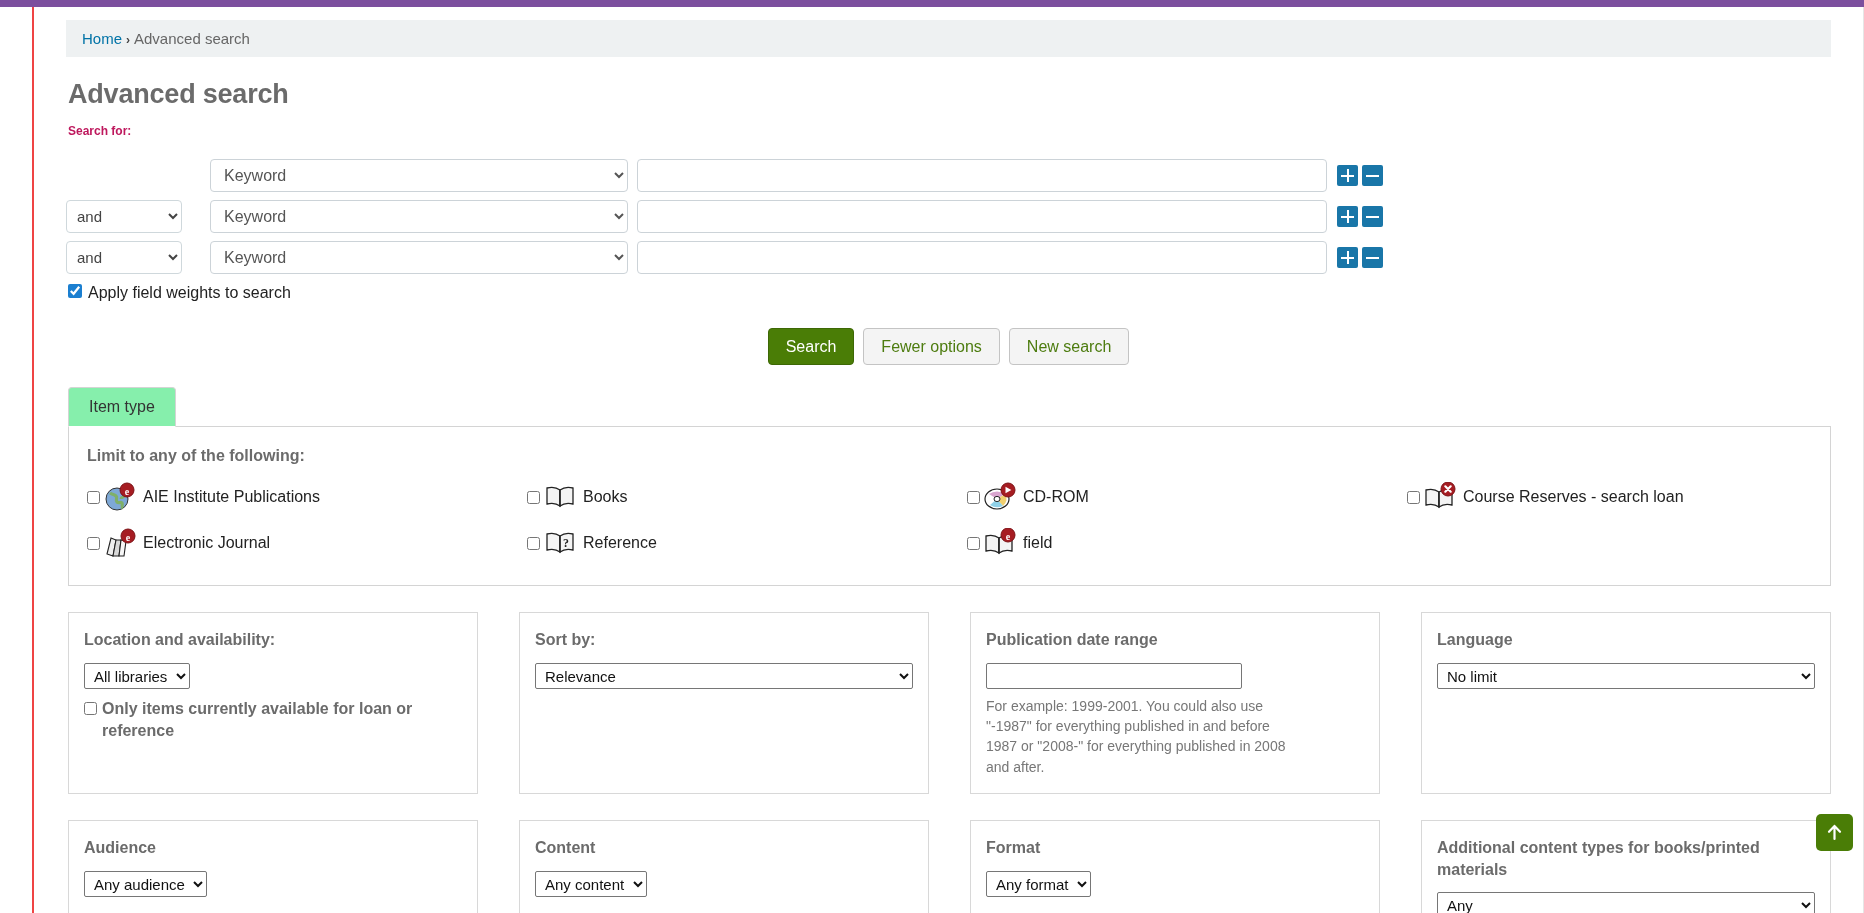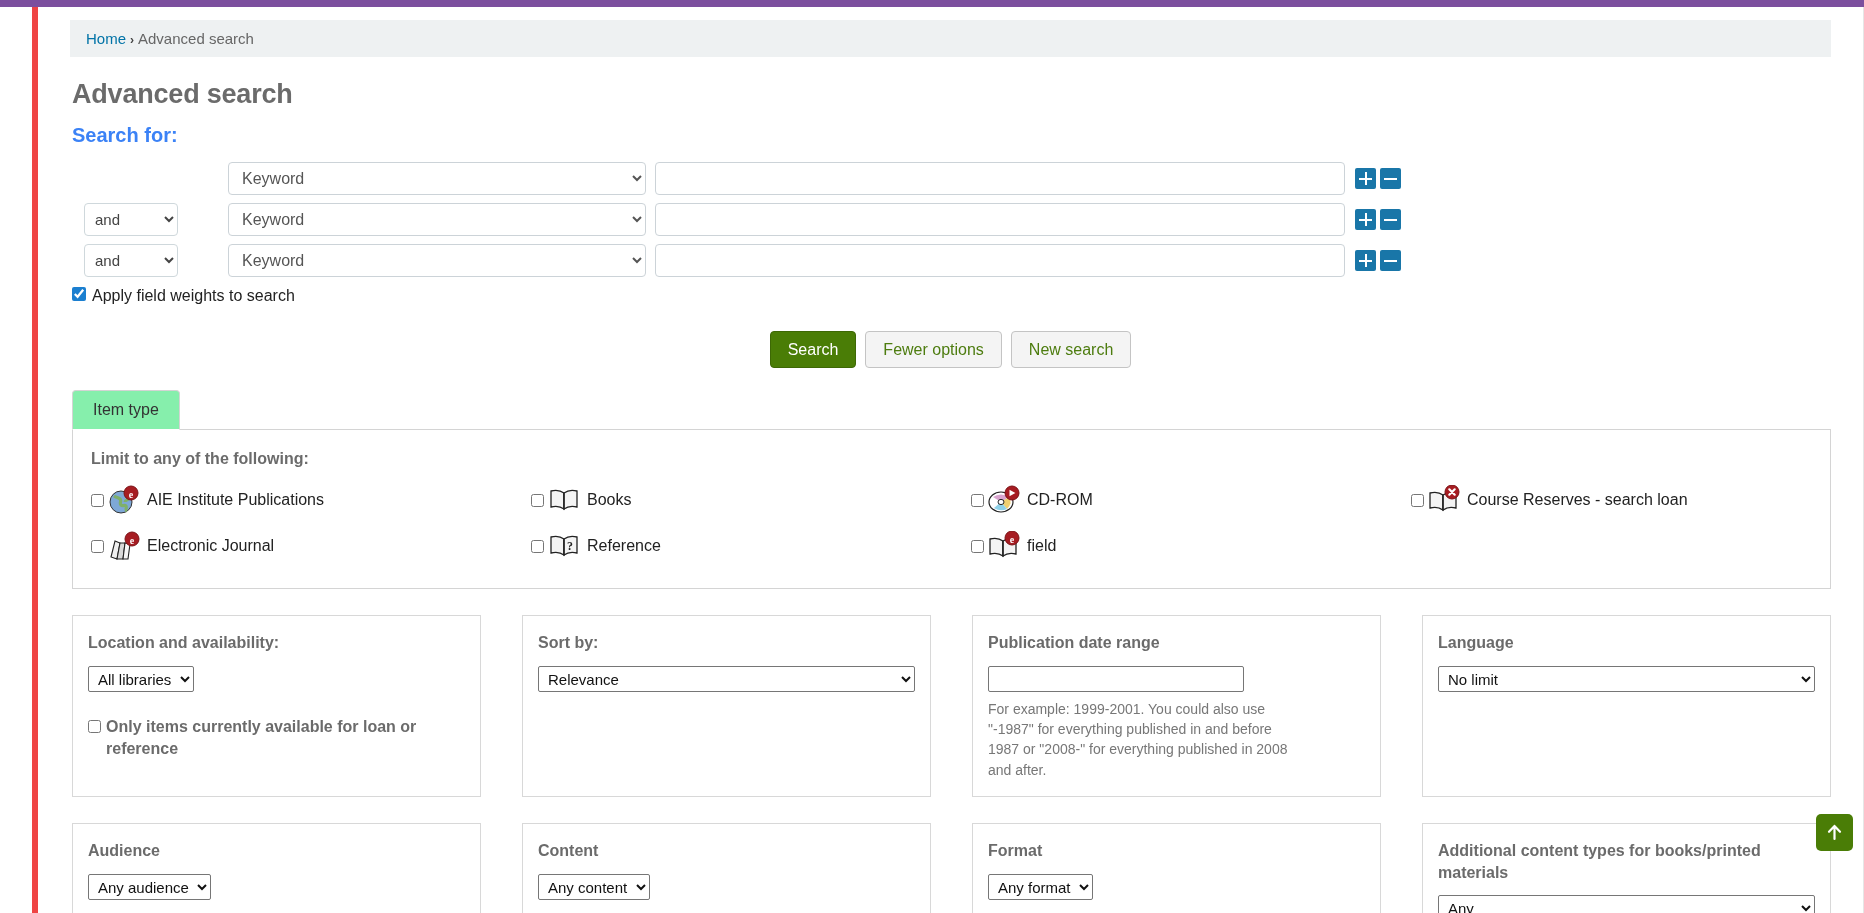"Home › Advanced search" .page-wrap { border-left: 6px solid #ef4444 -> 2px solid #ef4444 }
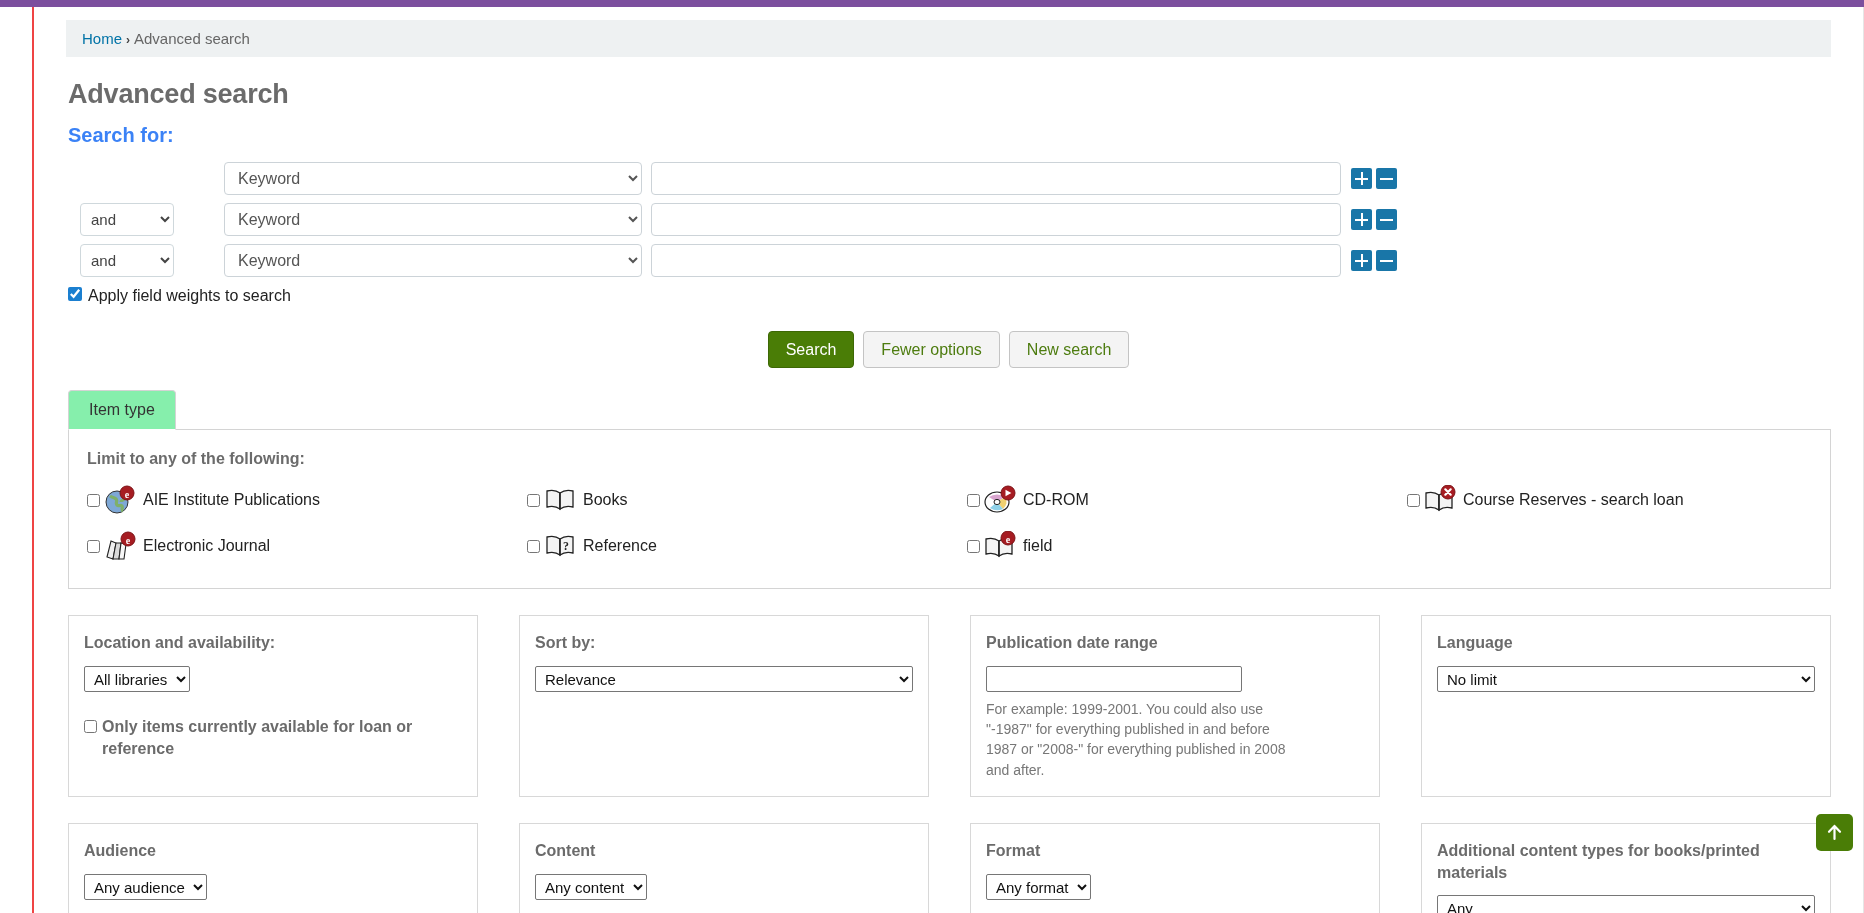"Search for:" .searchfor-label { color: #3b82f6 -> #be185d; font-size: 20px -> 12px; margin: 0 0 14px 2px -> 0 0 20px 2px }
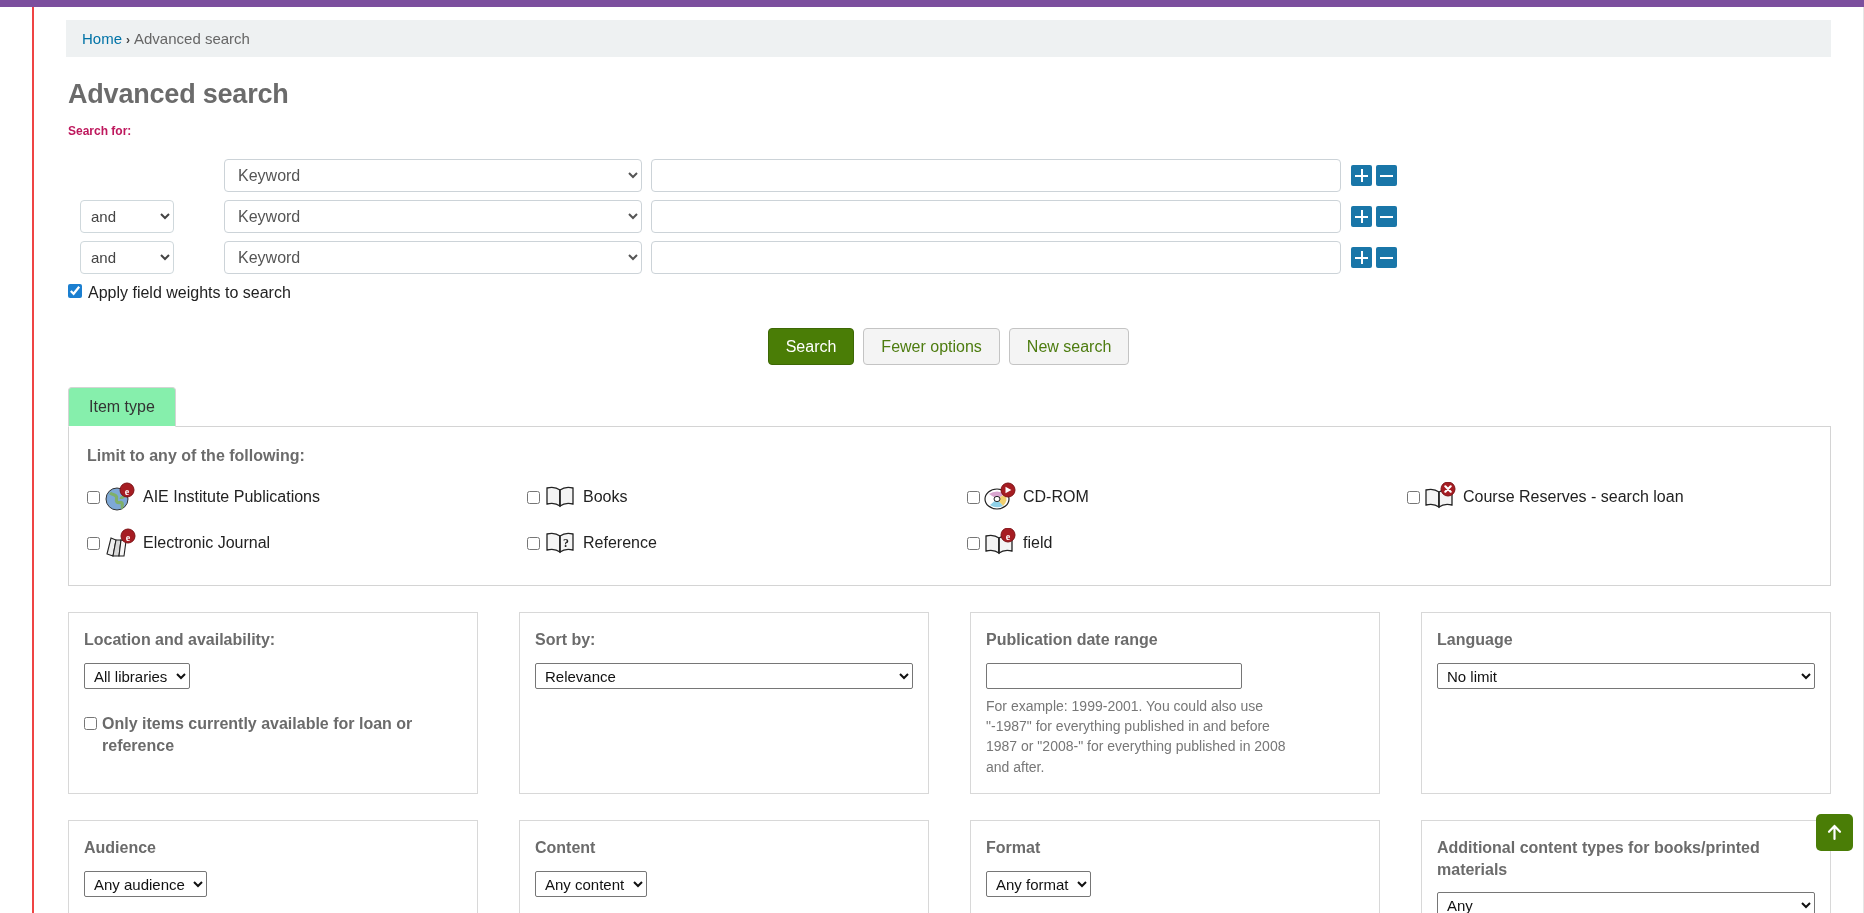"Keyword" .search-rows { margin-left: 14px -> 0 }
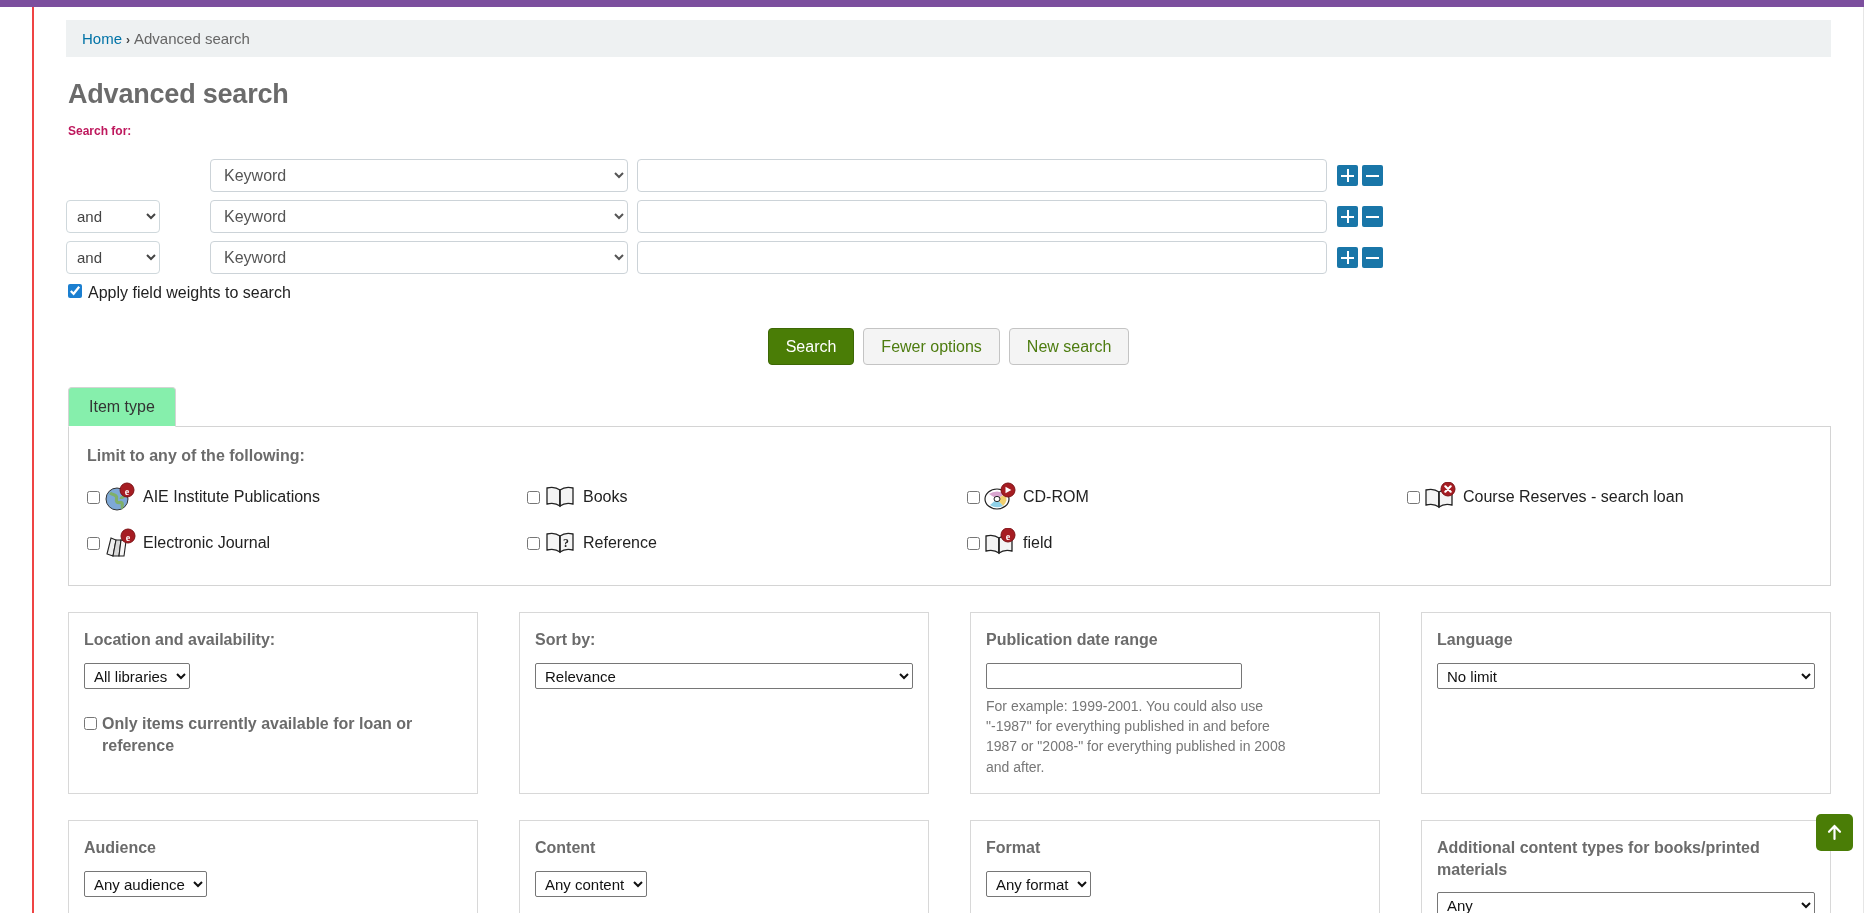"and" select.bool-select { width: 94px -> 116px }
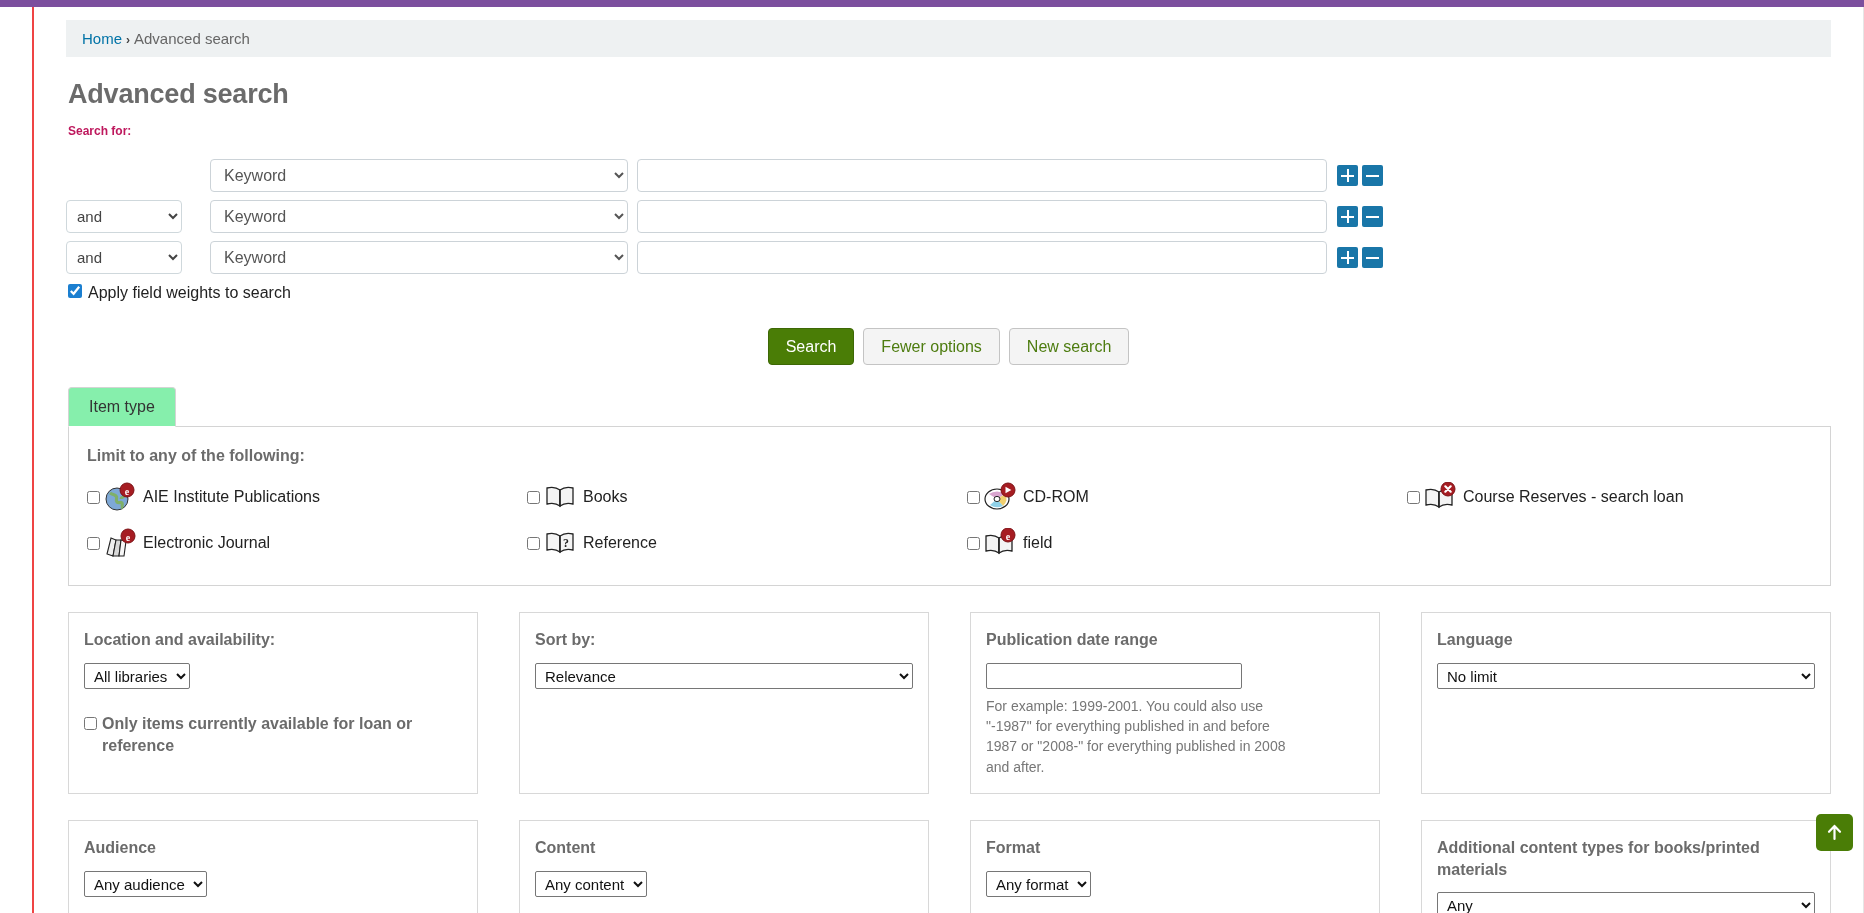"Only items currently available for" .avail-row { margin-top: 24px -> 9px }
